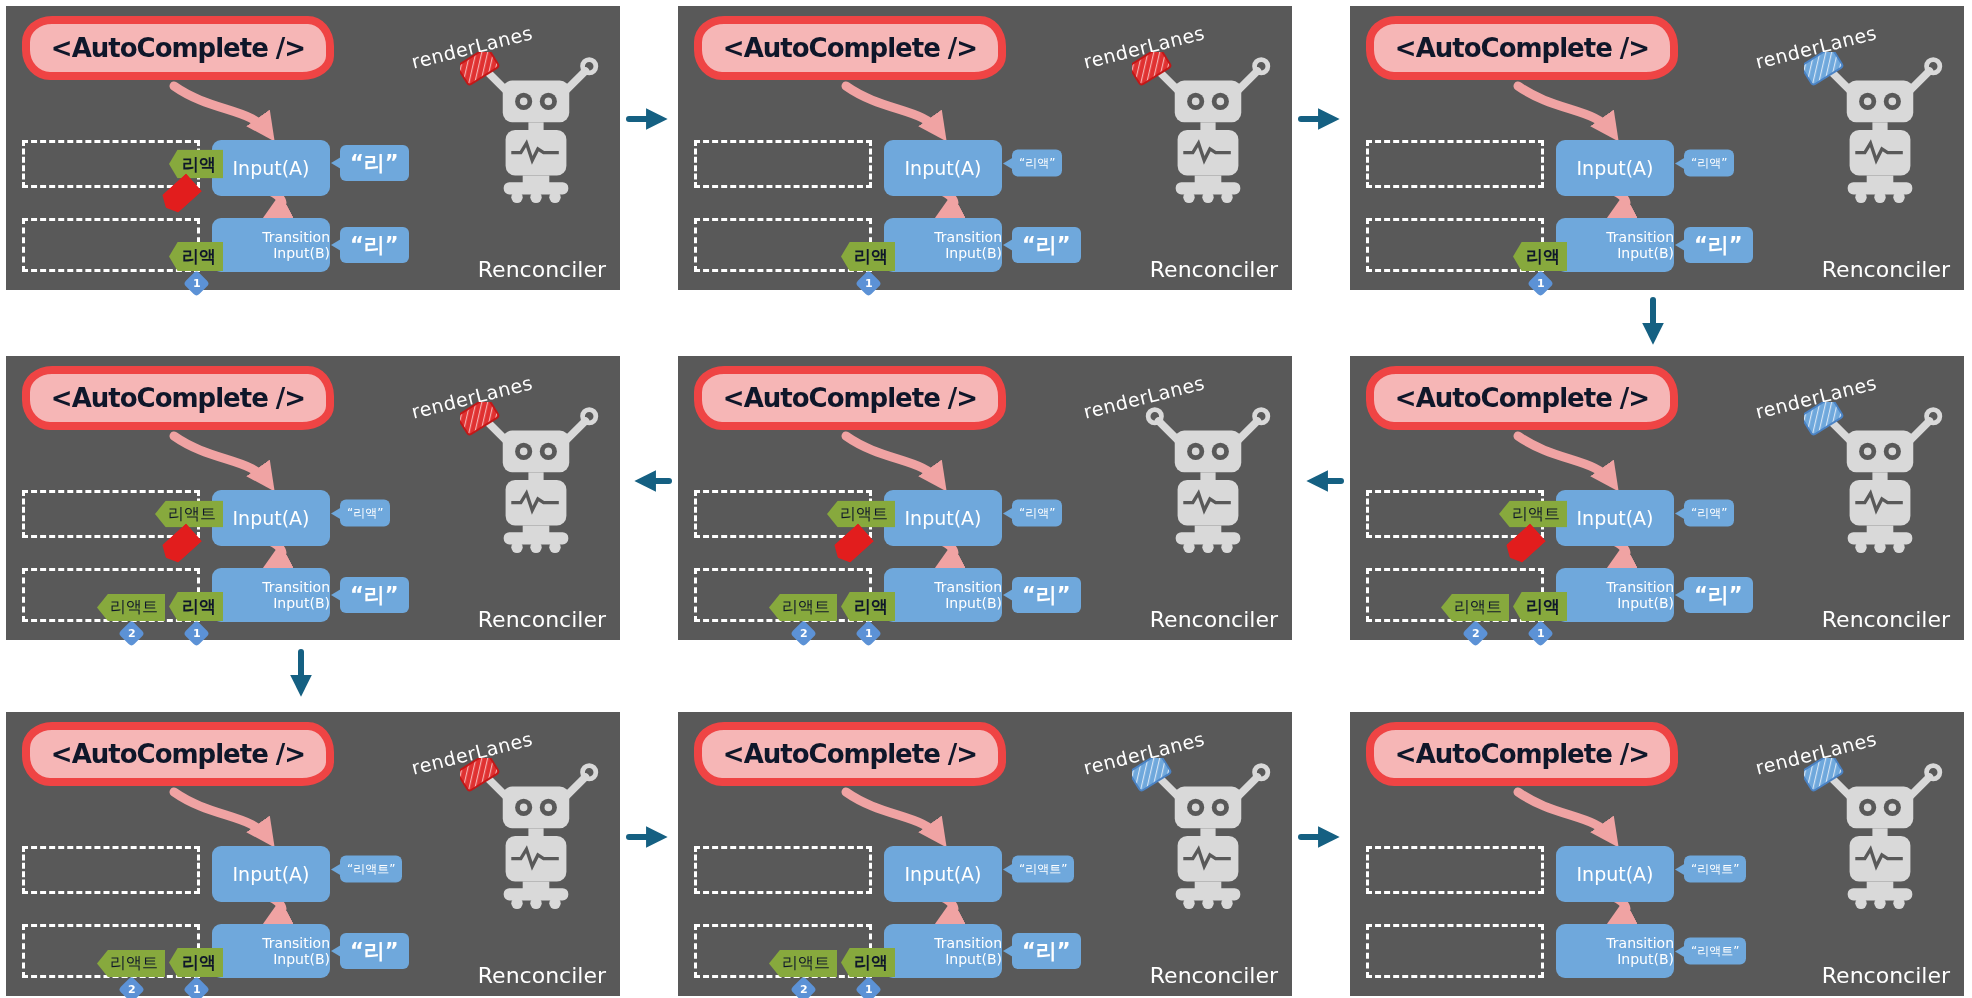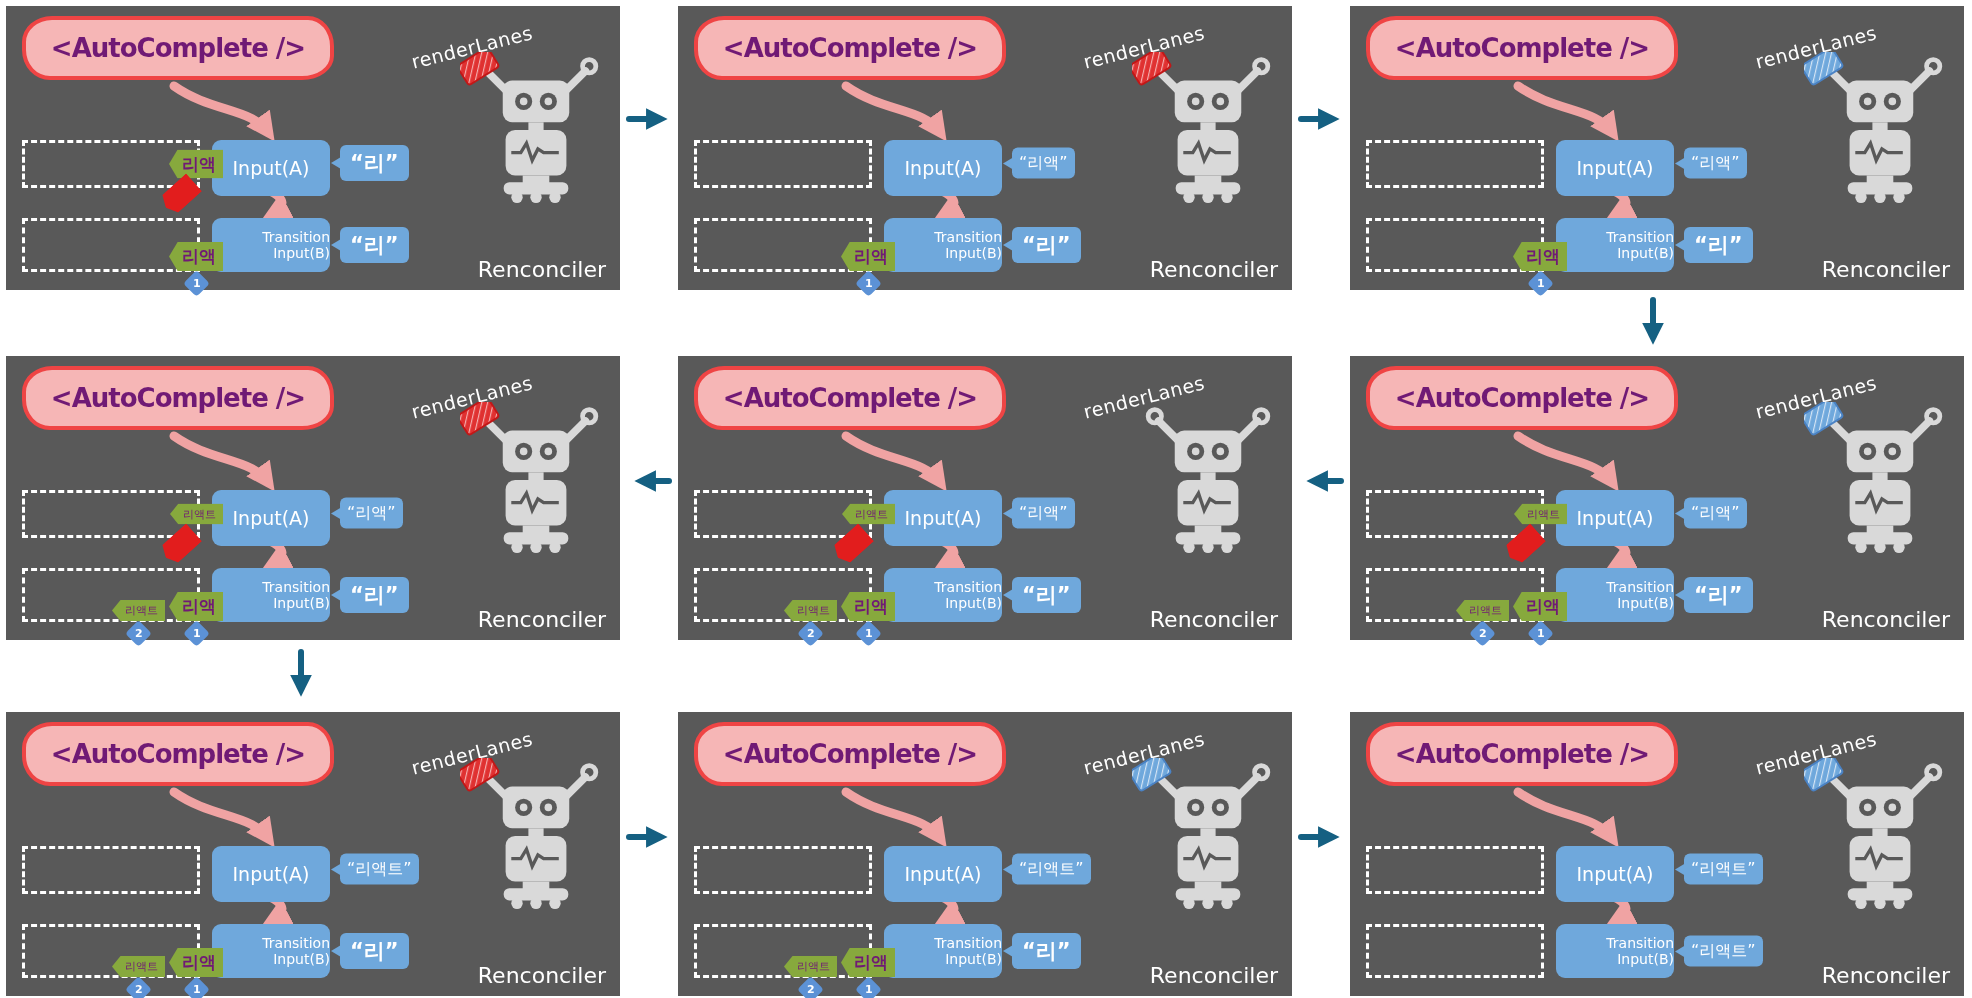"<AutoComplete />" .blob { border: 4px solid #ef4444 -> 8px solid #ef4444; color: #701a75 -> #0f172a }
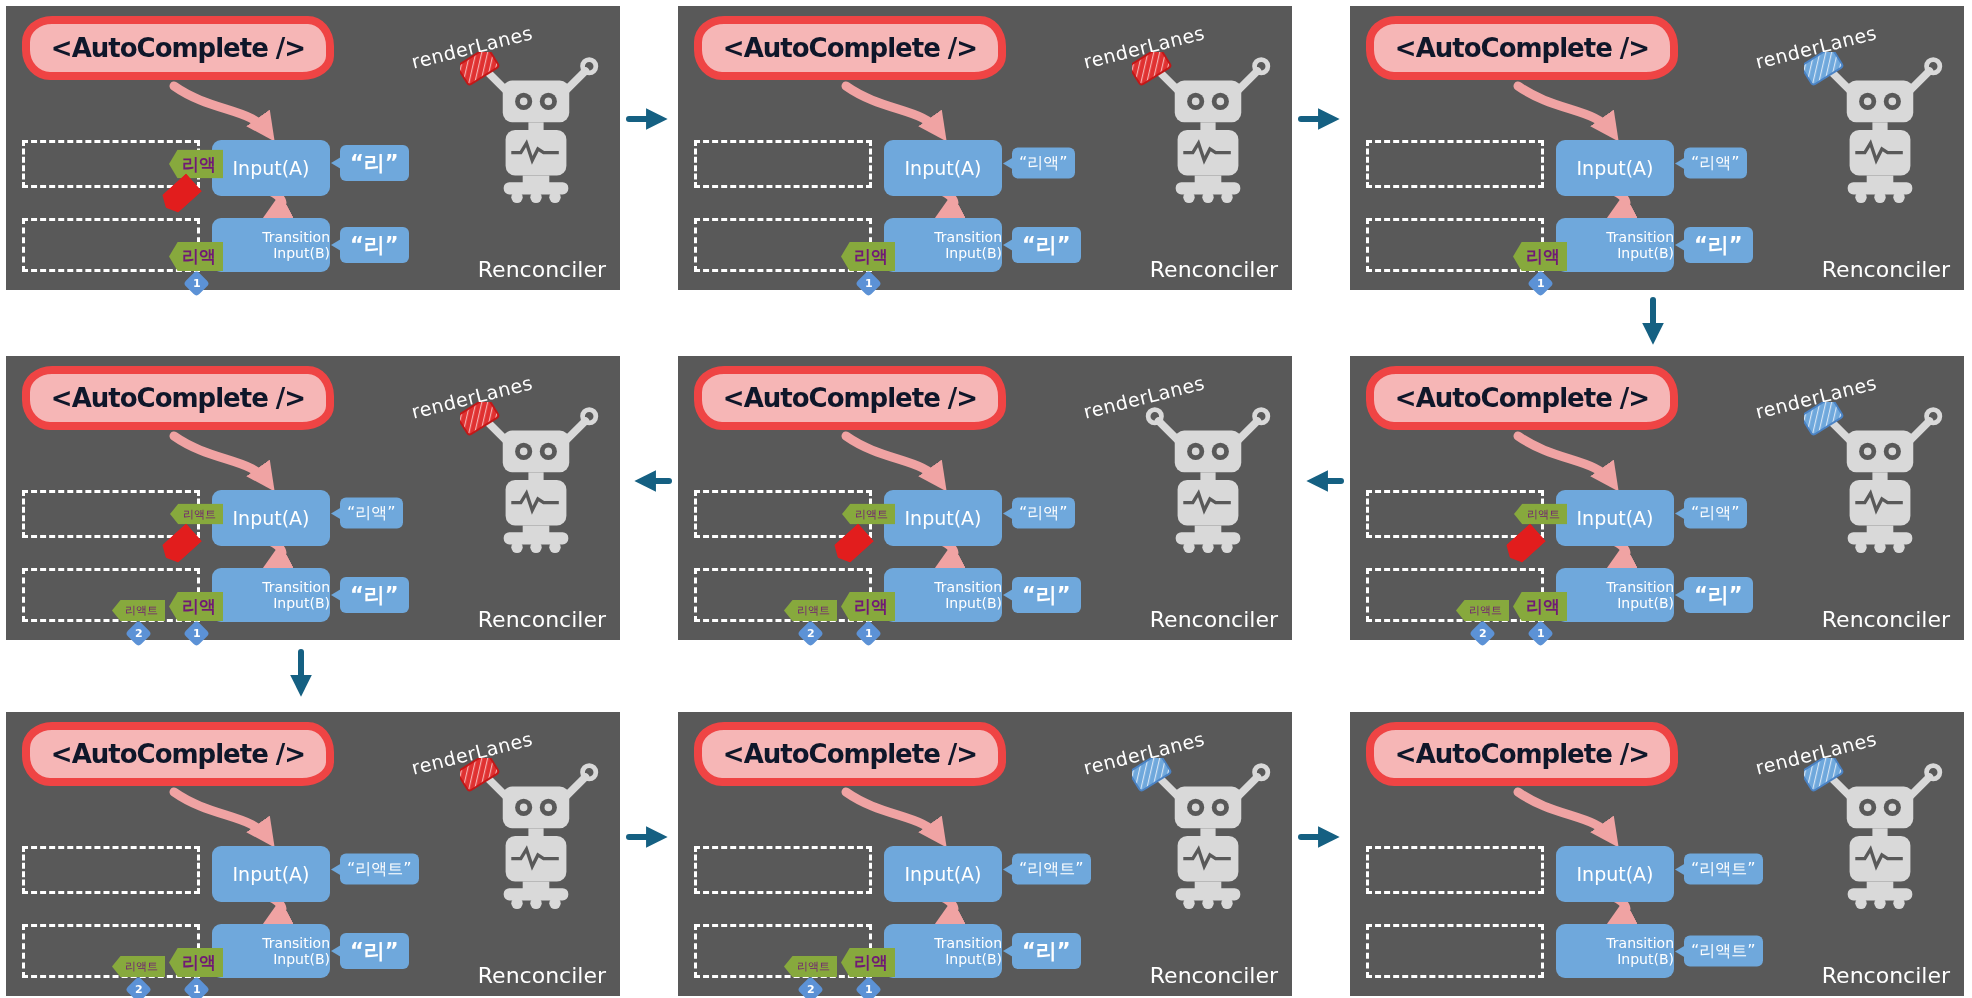"리액" .gtag { color: #701a75 -> #0f172a }
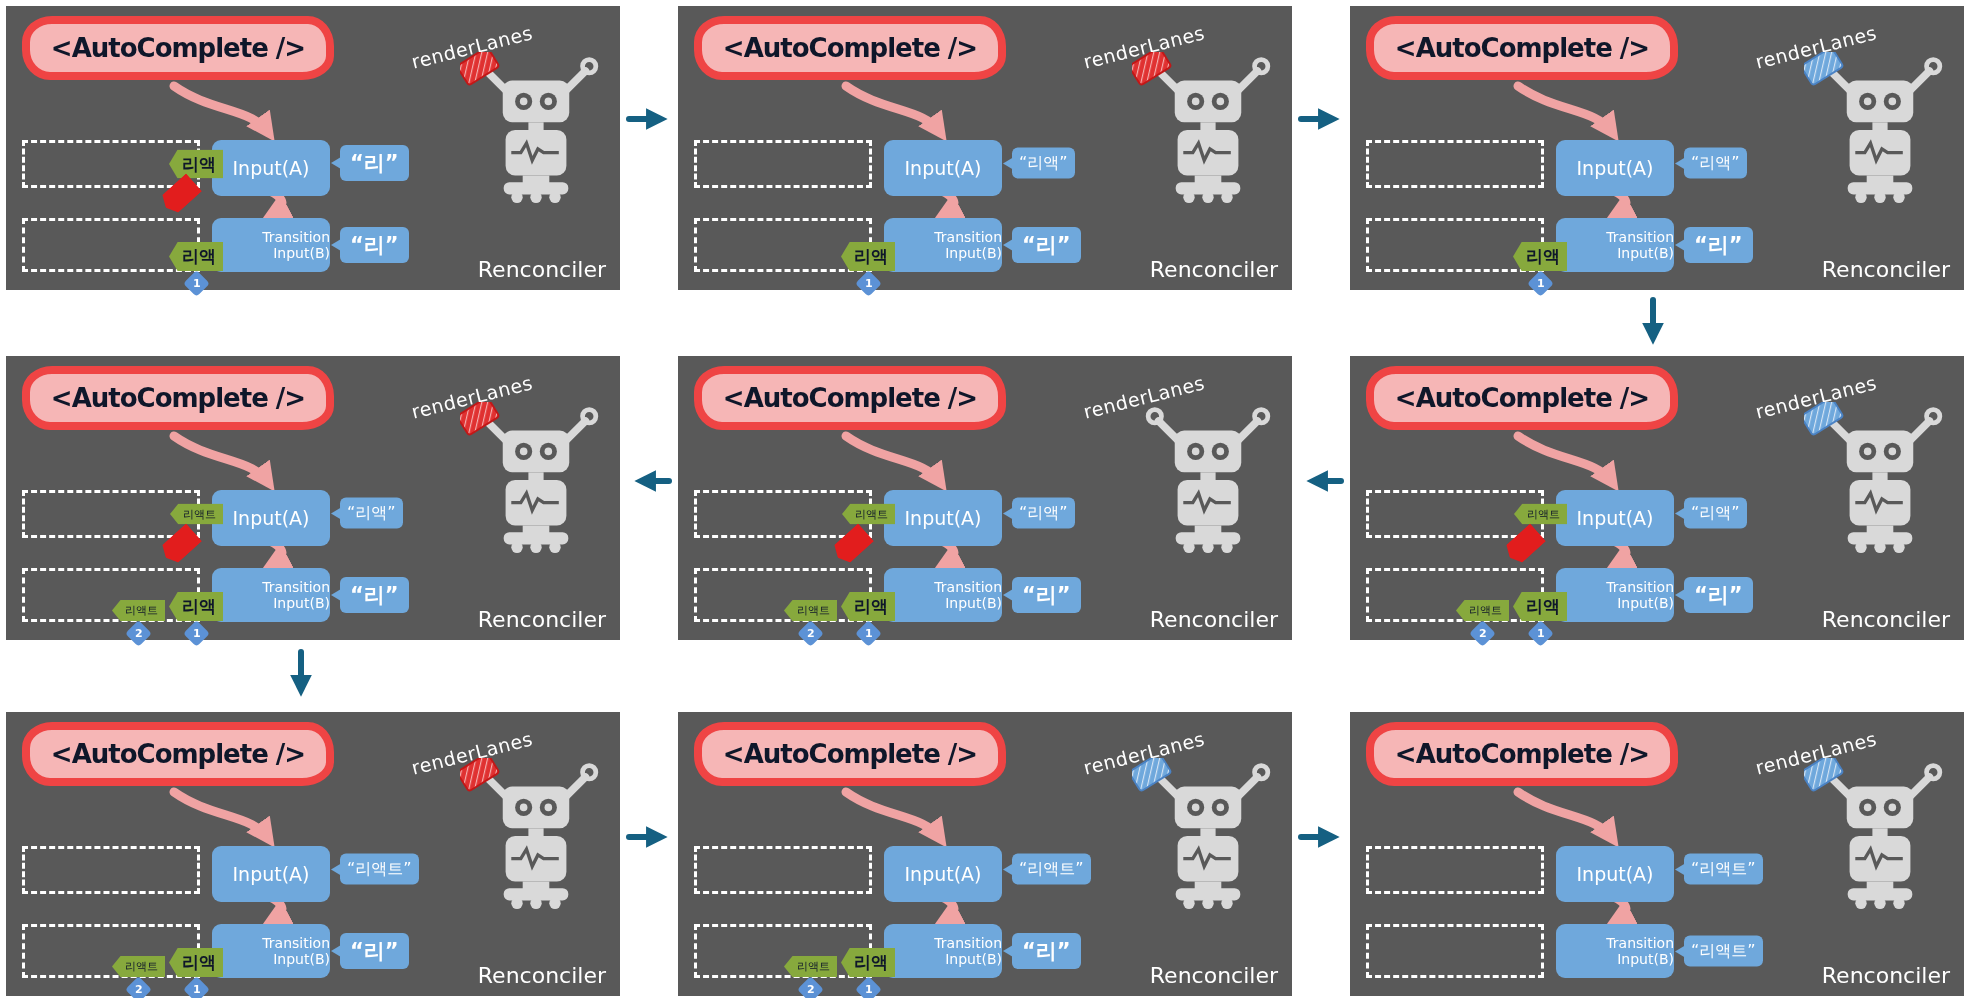"“리액”" .badge.sm { font-size: 16px -> 12px }
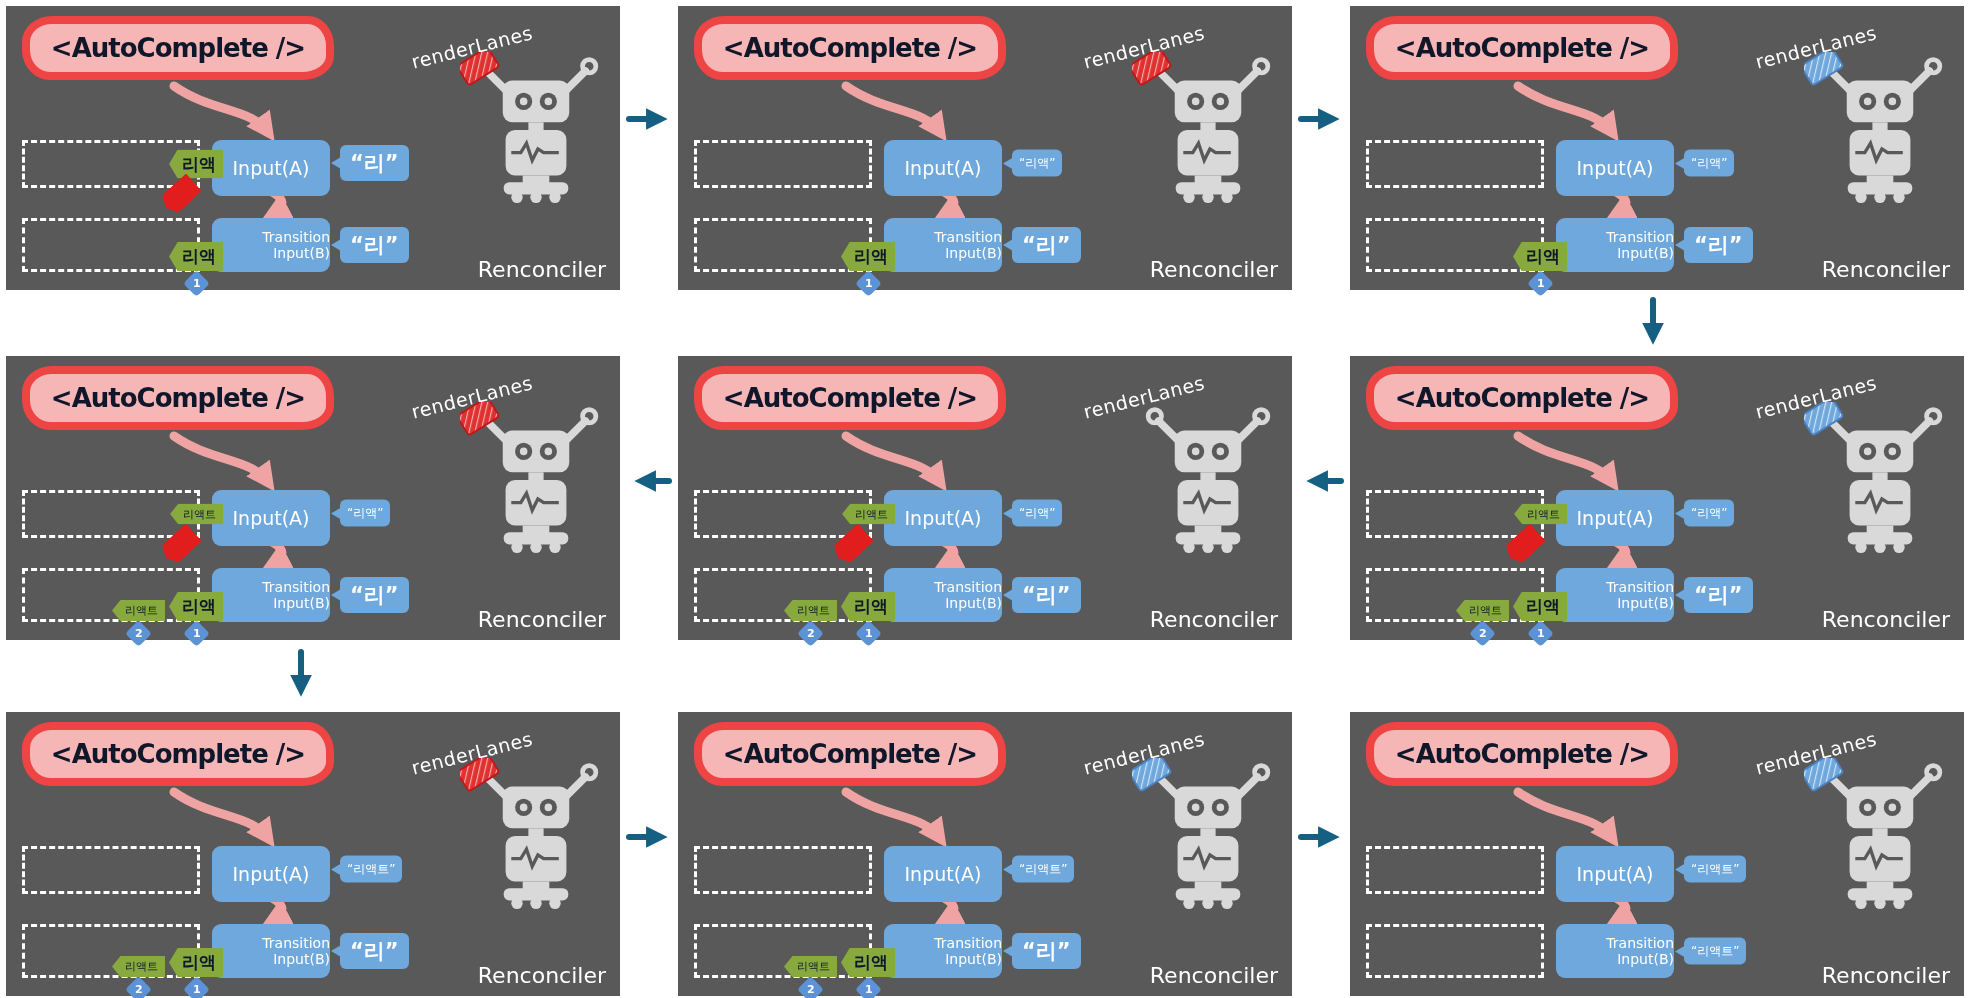"리액트" .gtag.sm { font-size: 11px -> 16px }
